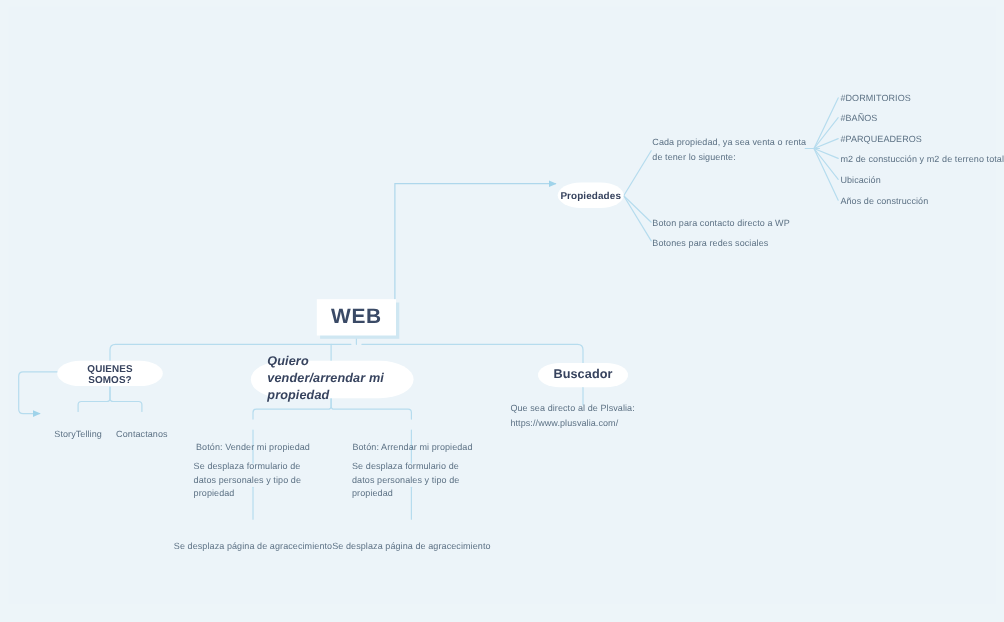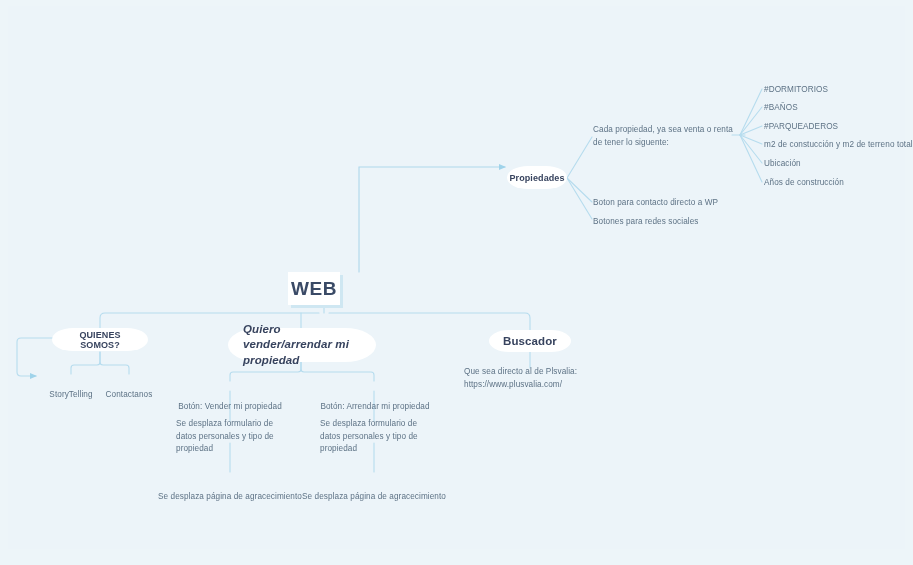"WEB" div.node { width: 52px -> 72px }
